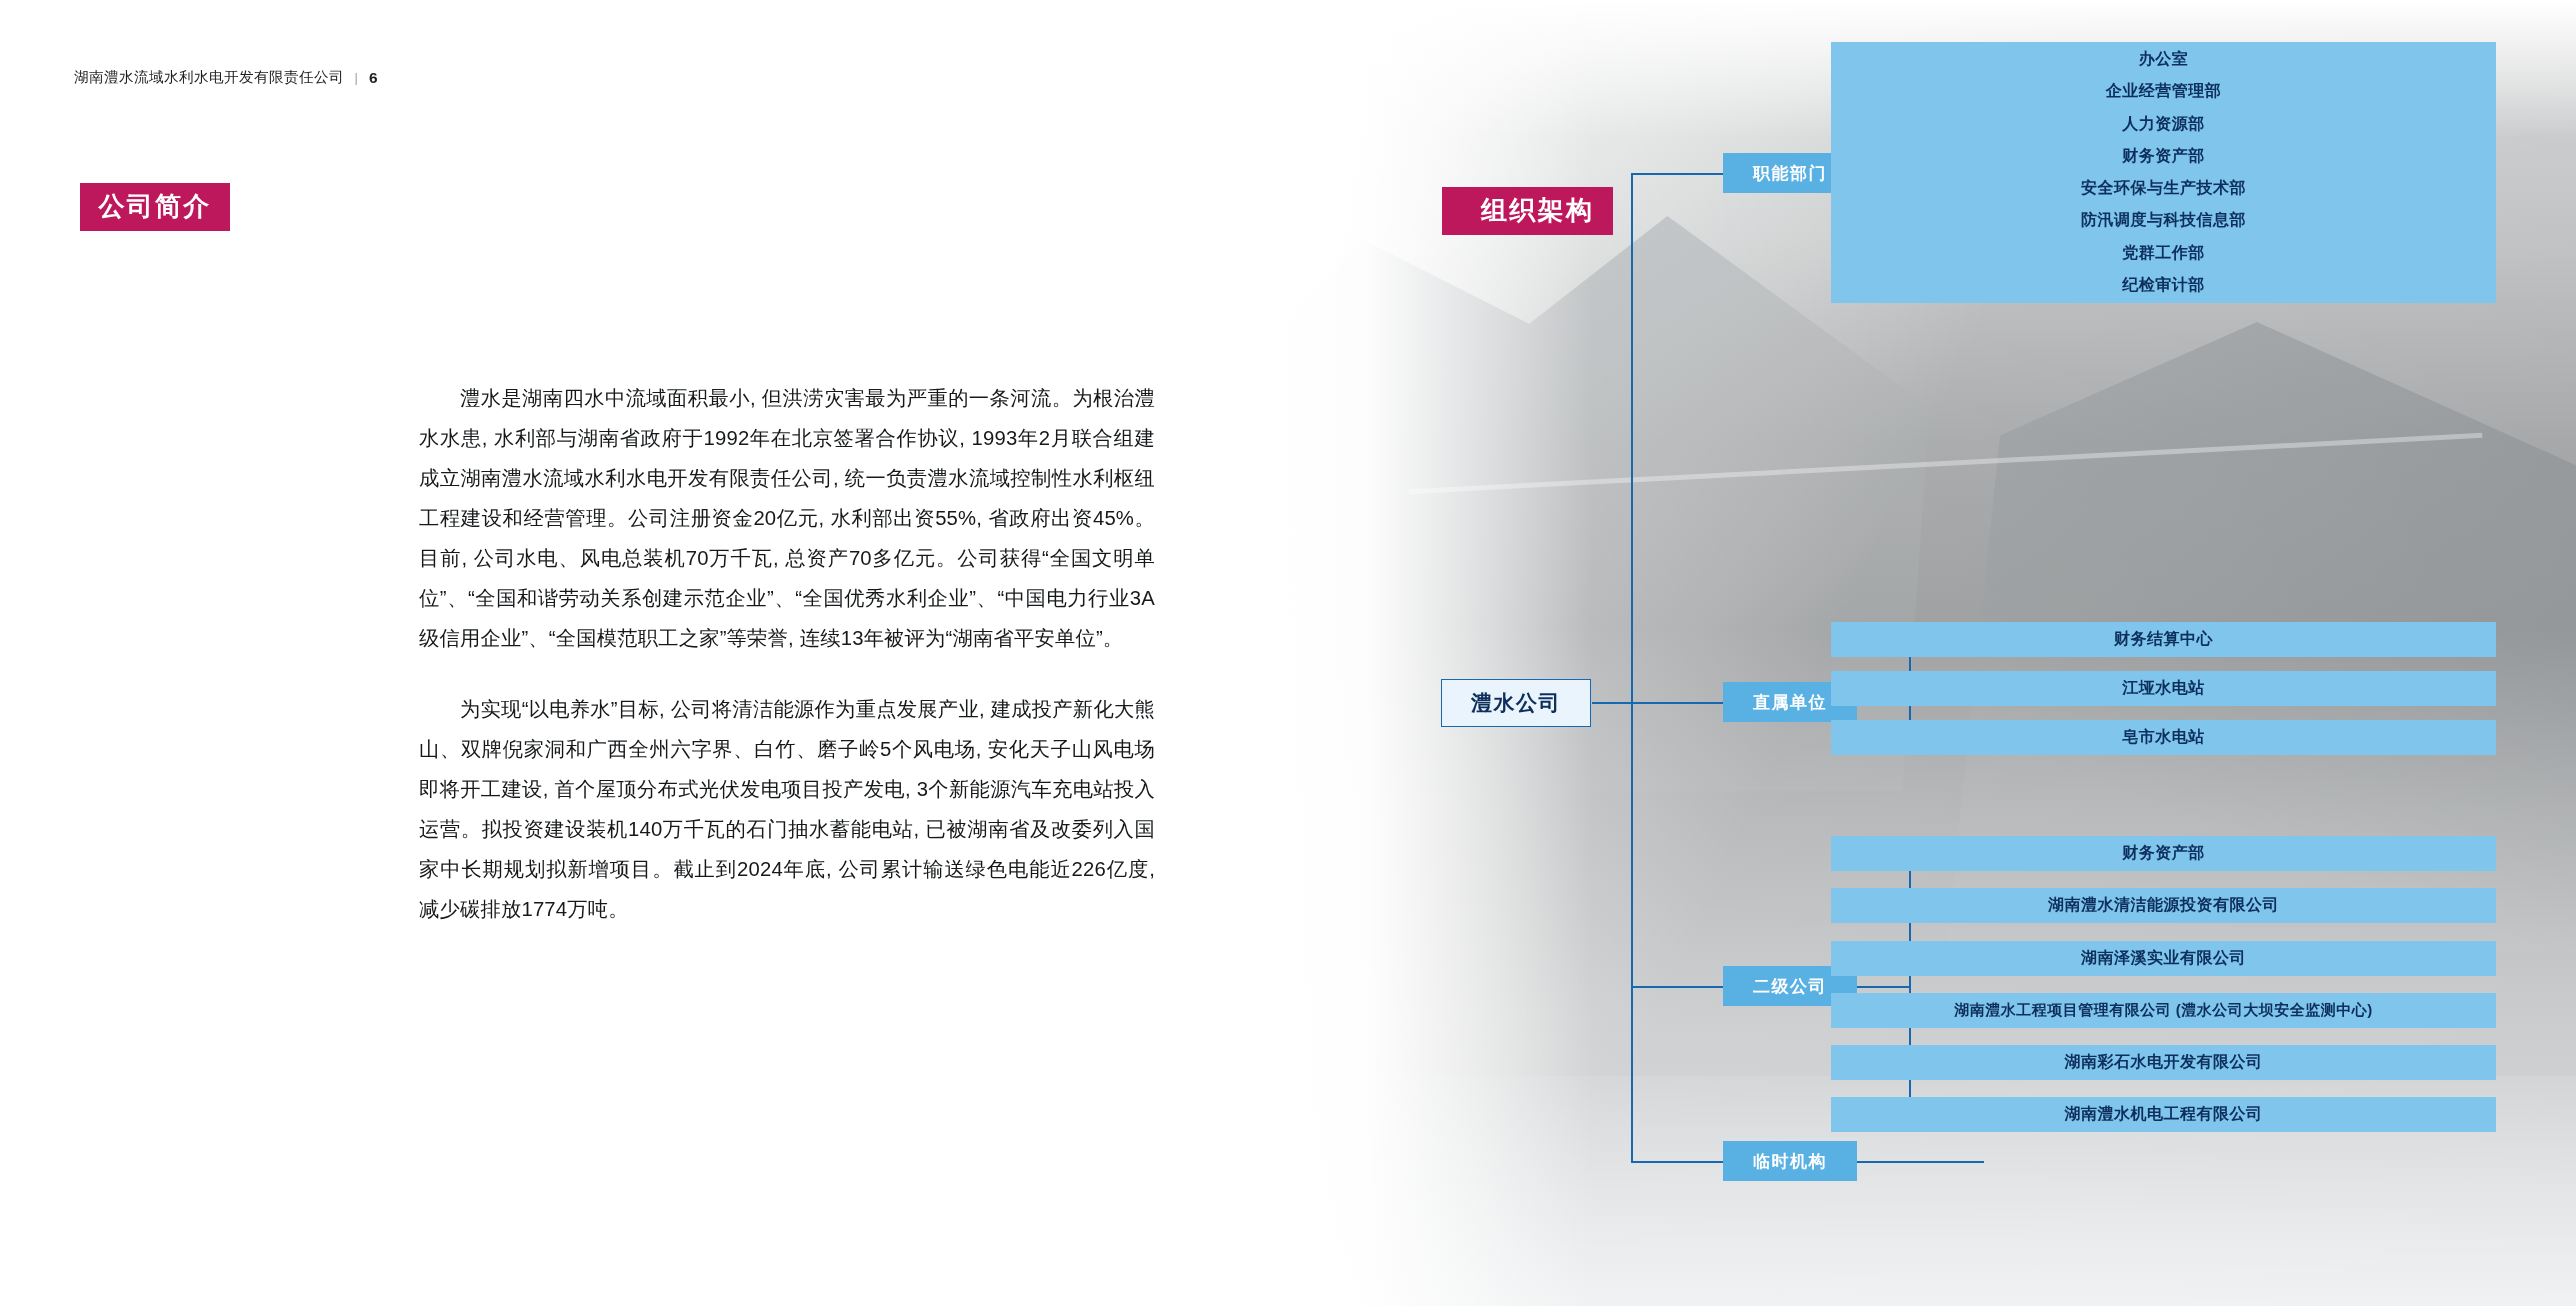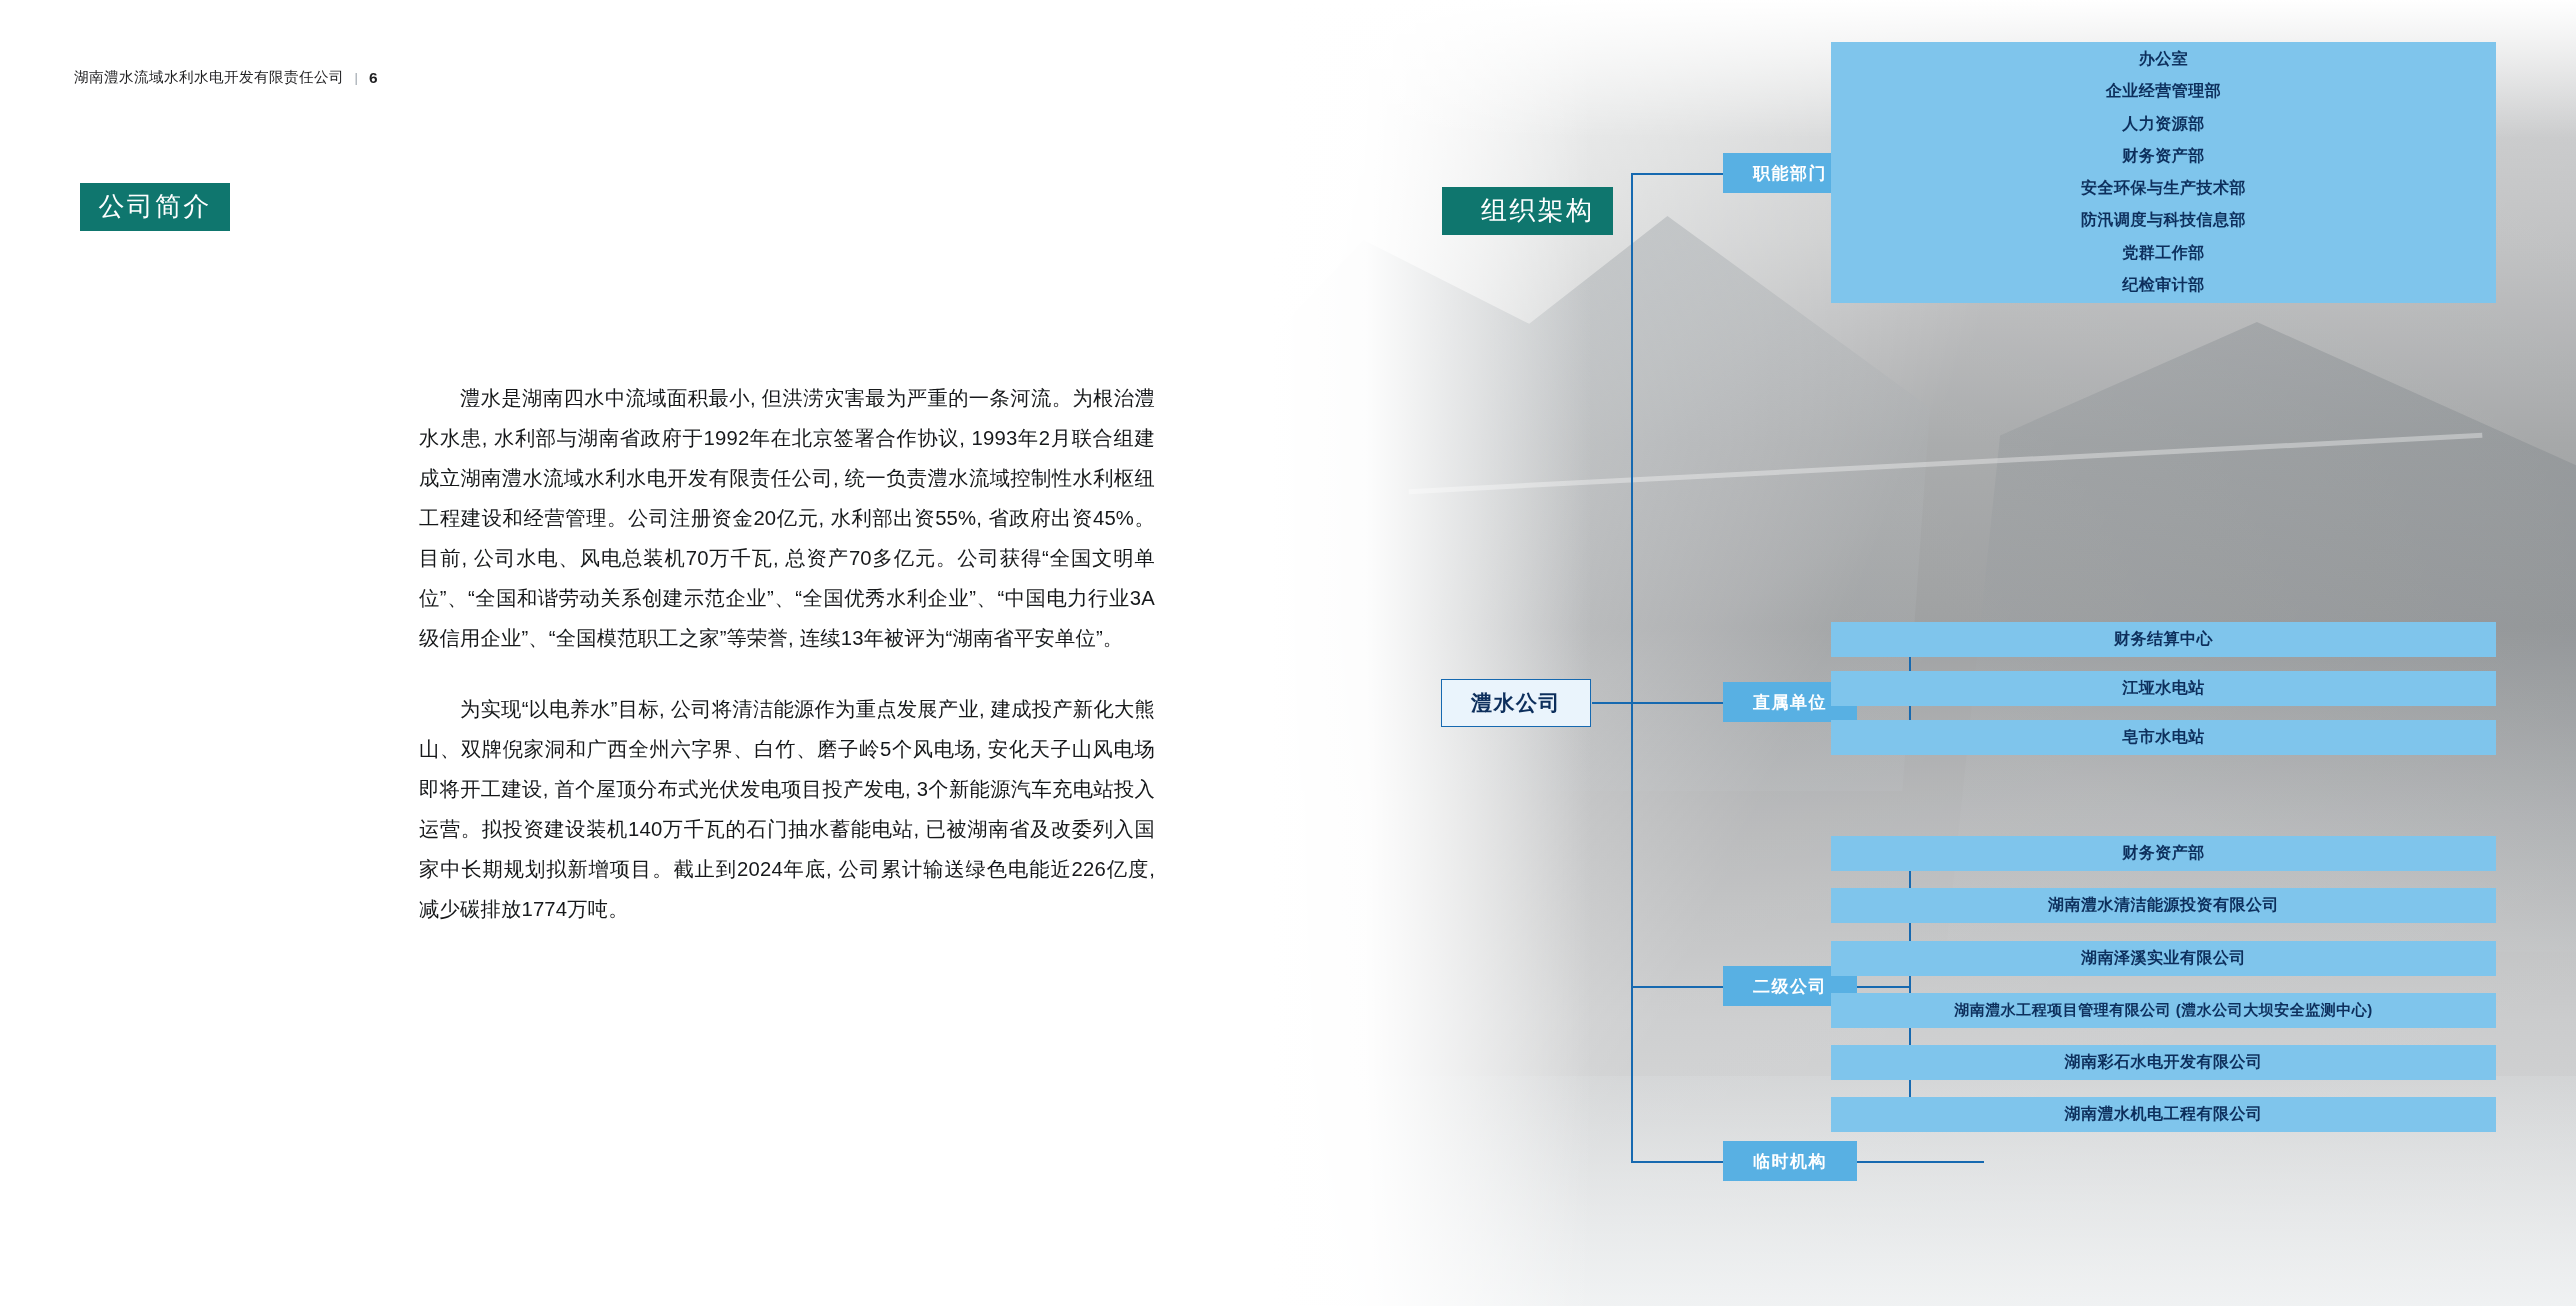"公司简介" .section-tag { background: #0f766e -> #be185d; font-weight: normal -> bold }
